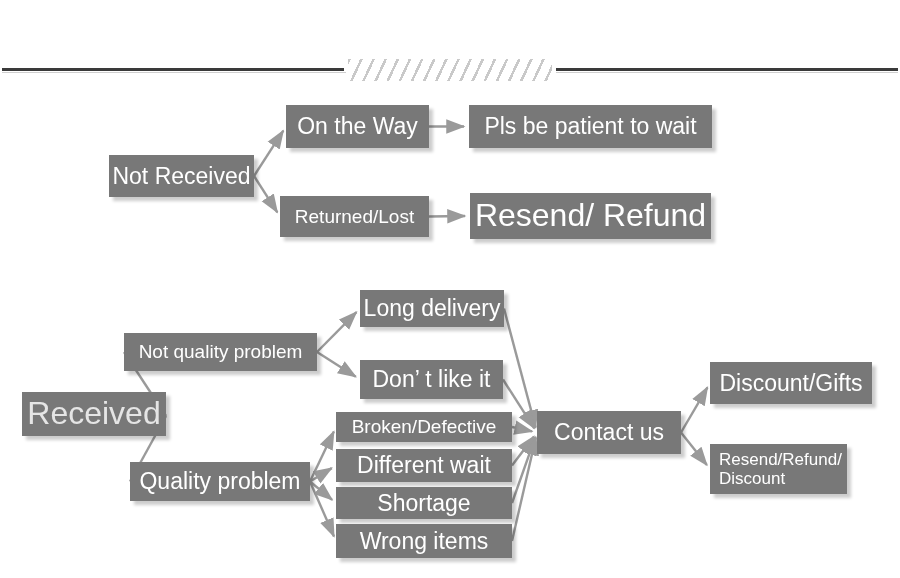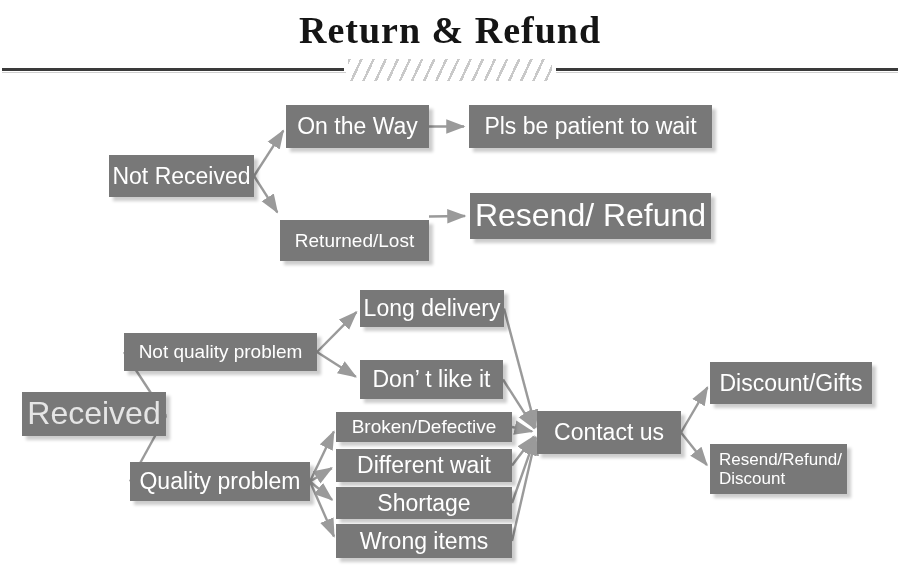"Return & Refund" div.title { html: <div>Return &amp; Refund</div> -> none }
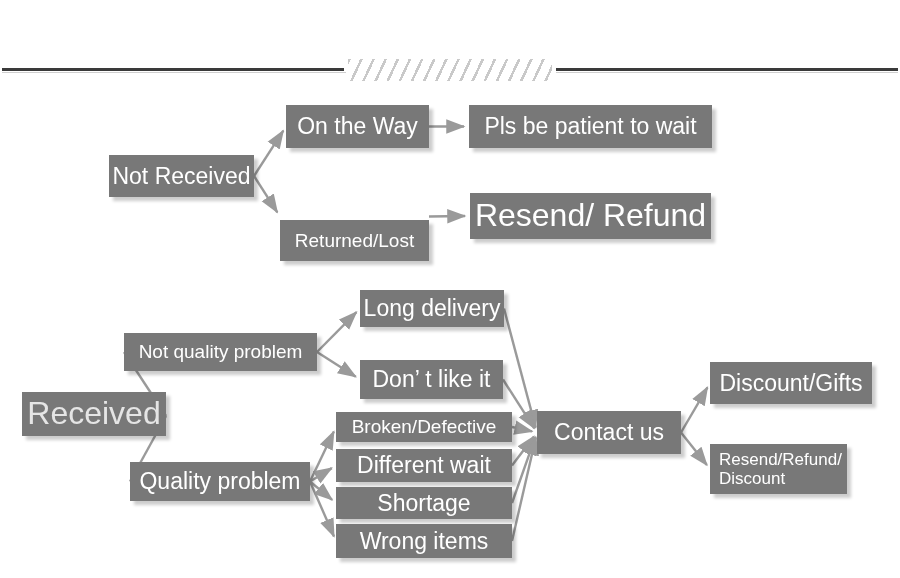"Returned/Lost" div.node { margin-top: 24px -> none }
